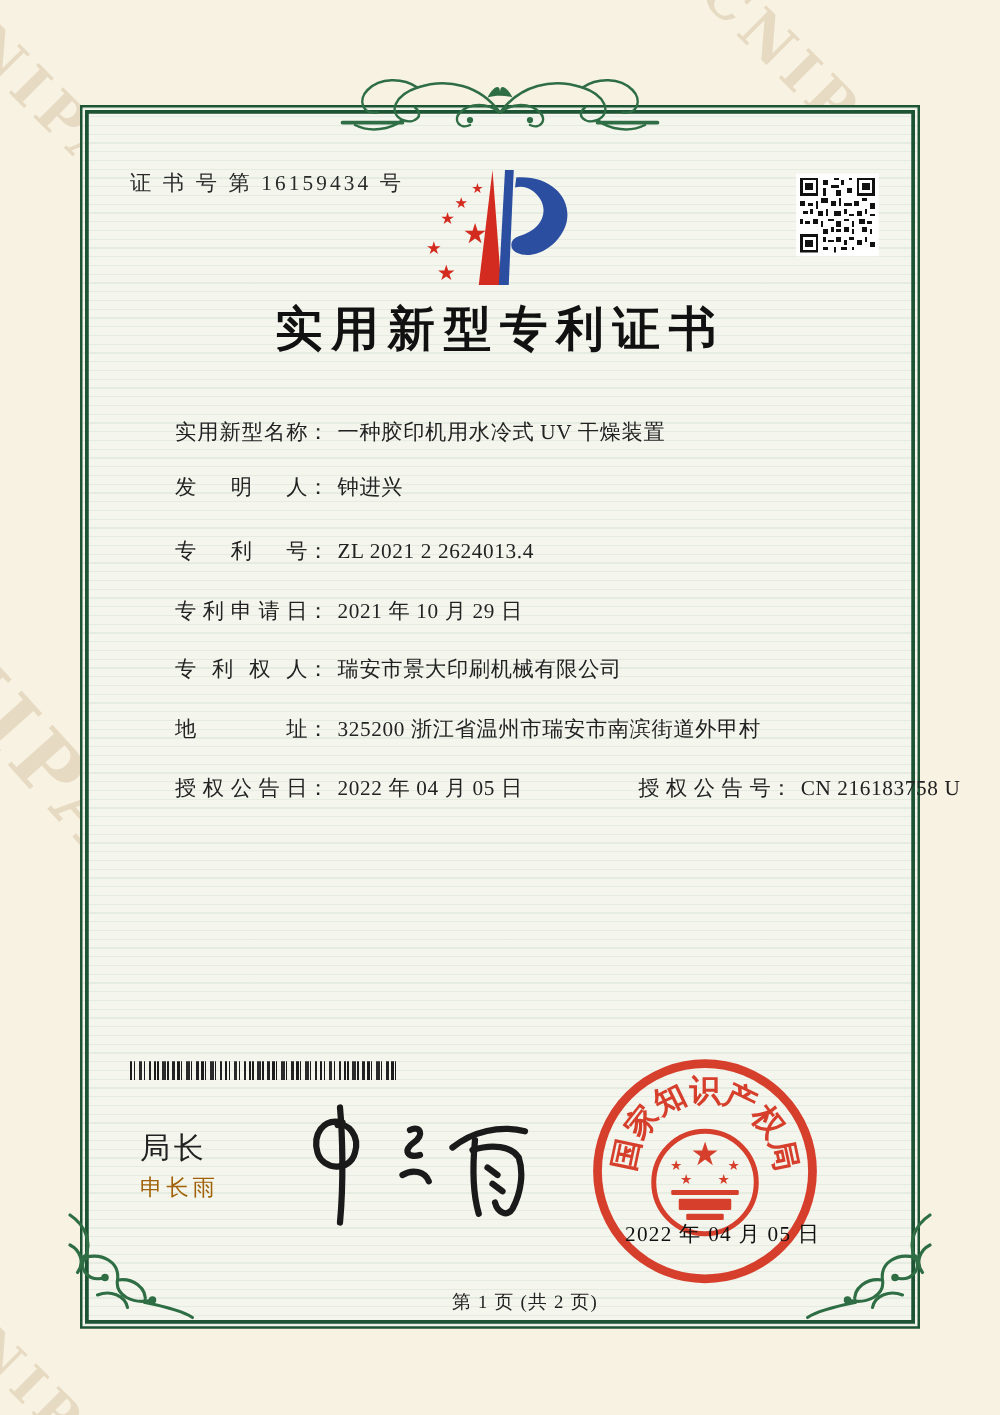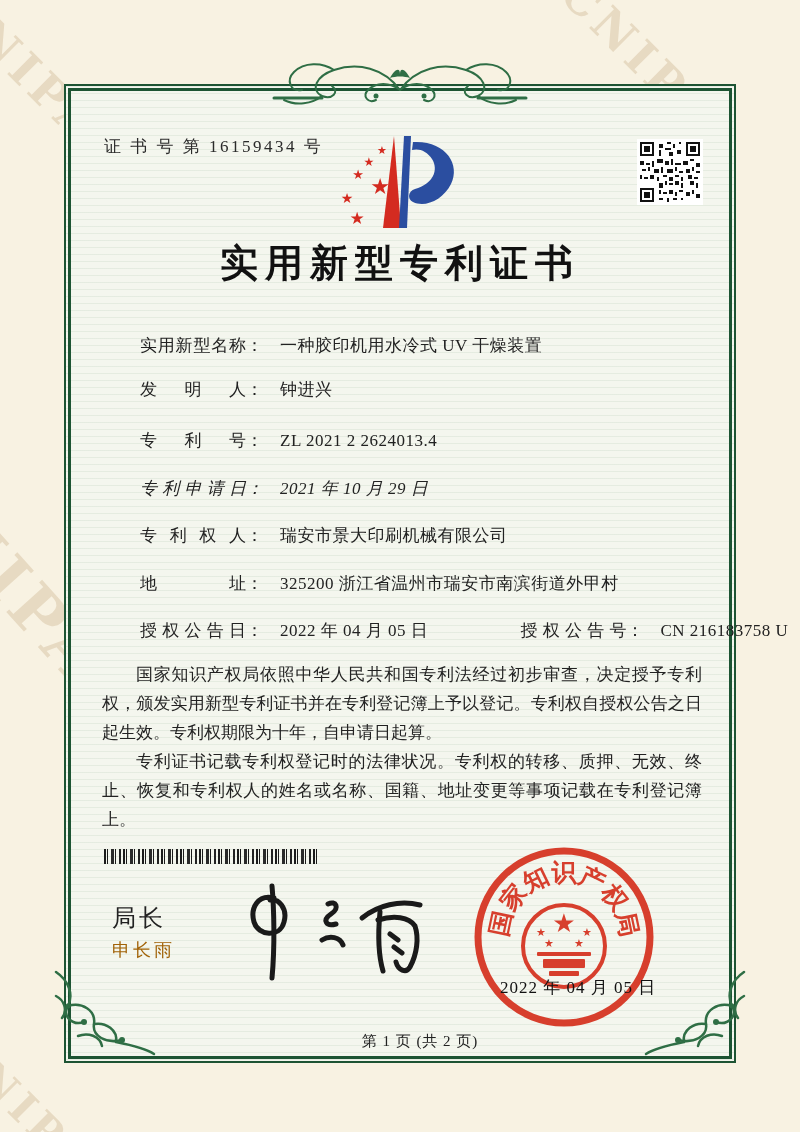"一种胶印机用水冷式 UV 干燥装置" .fvalue { margin-left: 17px -> 7px }
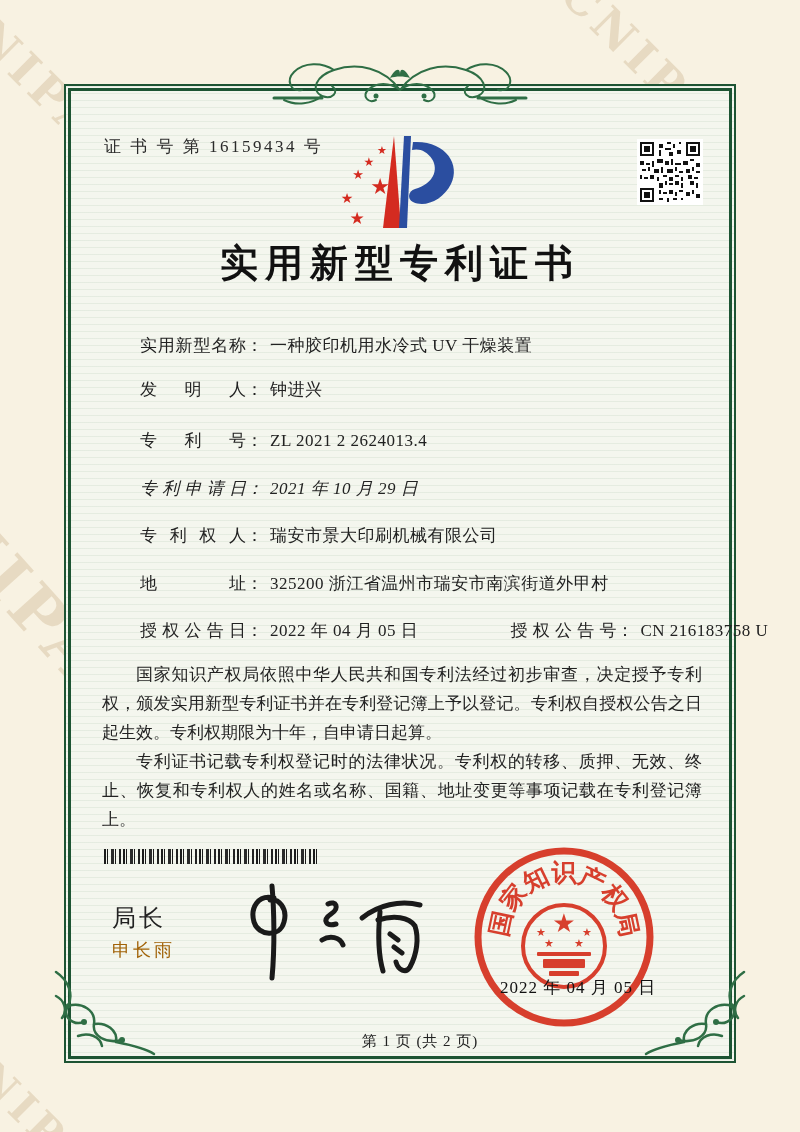"专利申请日： 2021 年 10 月" .r4 { font-style: italic -> none }
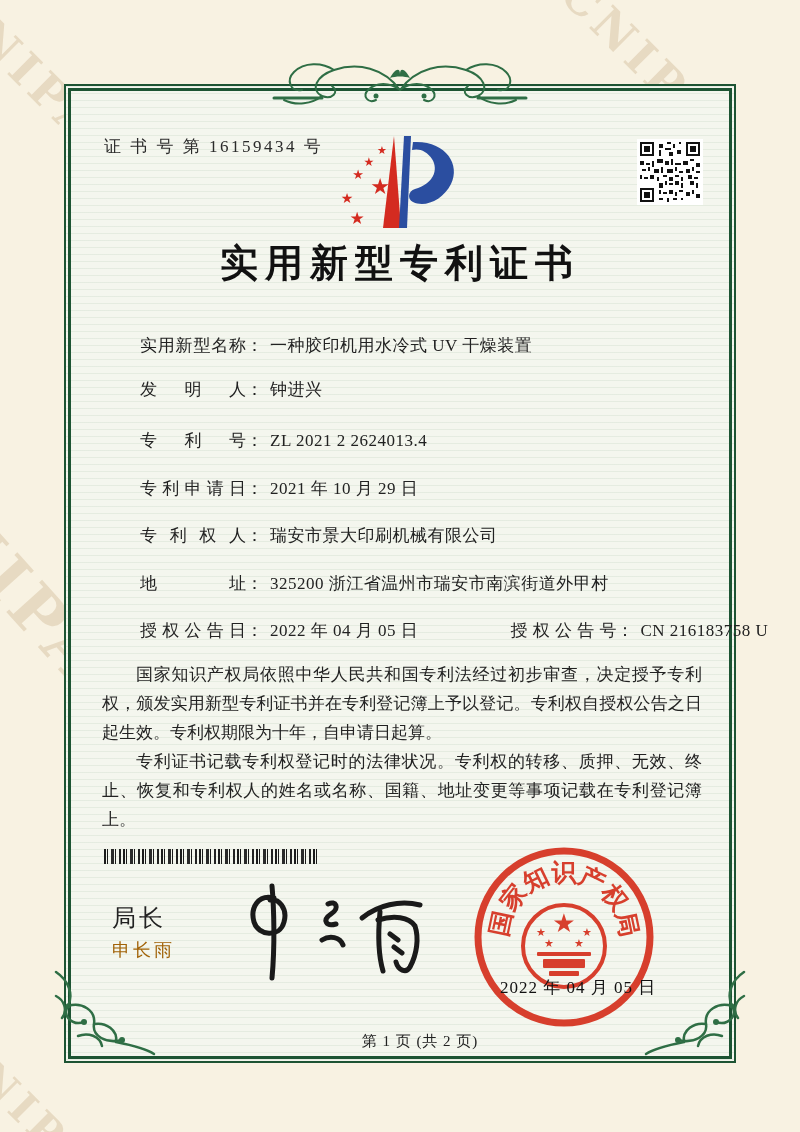"国家知识产权局依照中华人民共和国专利法经过初步审查，决定授予专利权，颁发实用新型" div.paragraphs { html: <div> <p>国家知识产权局依照中华人民共和国专利法经过初步审查，决定授予专利权，颁发实用新型专利证书并在专利登记簿上予以登记。专利权自授权公告之日起生效。专利权期限为十年，自申请日起算。</p> <p>专利证书记载专利权登记时的法律状况。专利权的转移、质押、无效、终止、恢复和专利权人的姓名或名称、国籍、地址变更等事项记载在专利登记簿上。</p> </div> -> none }
